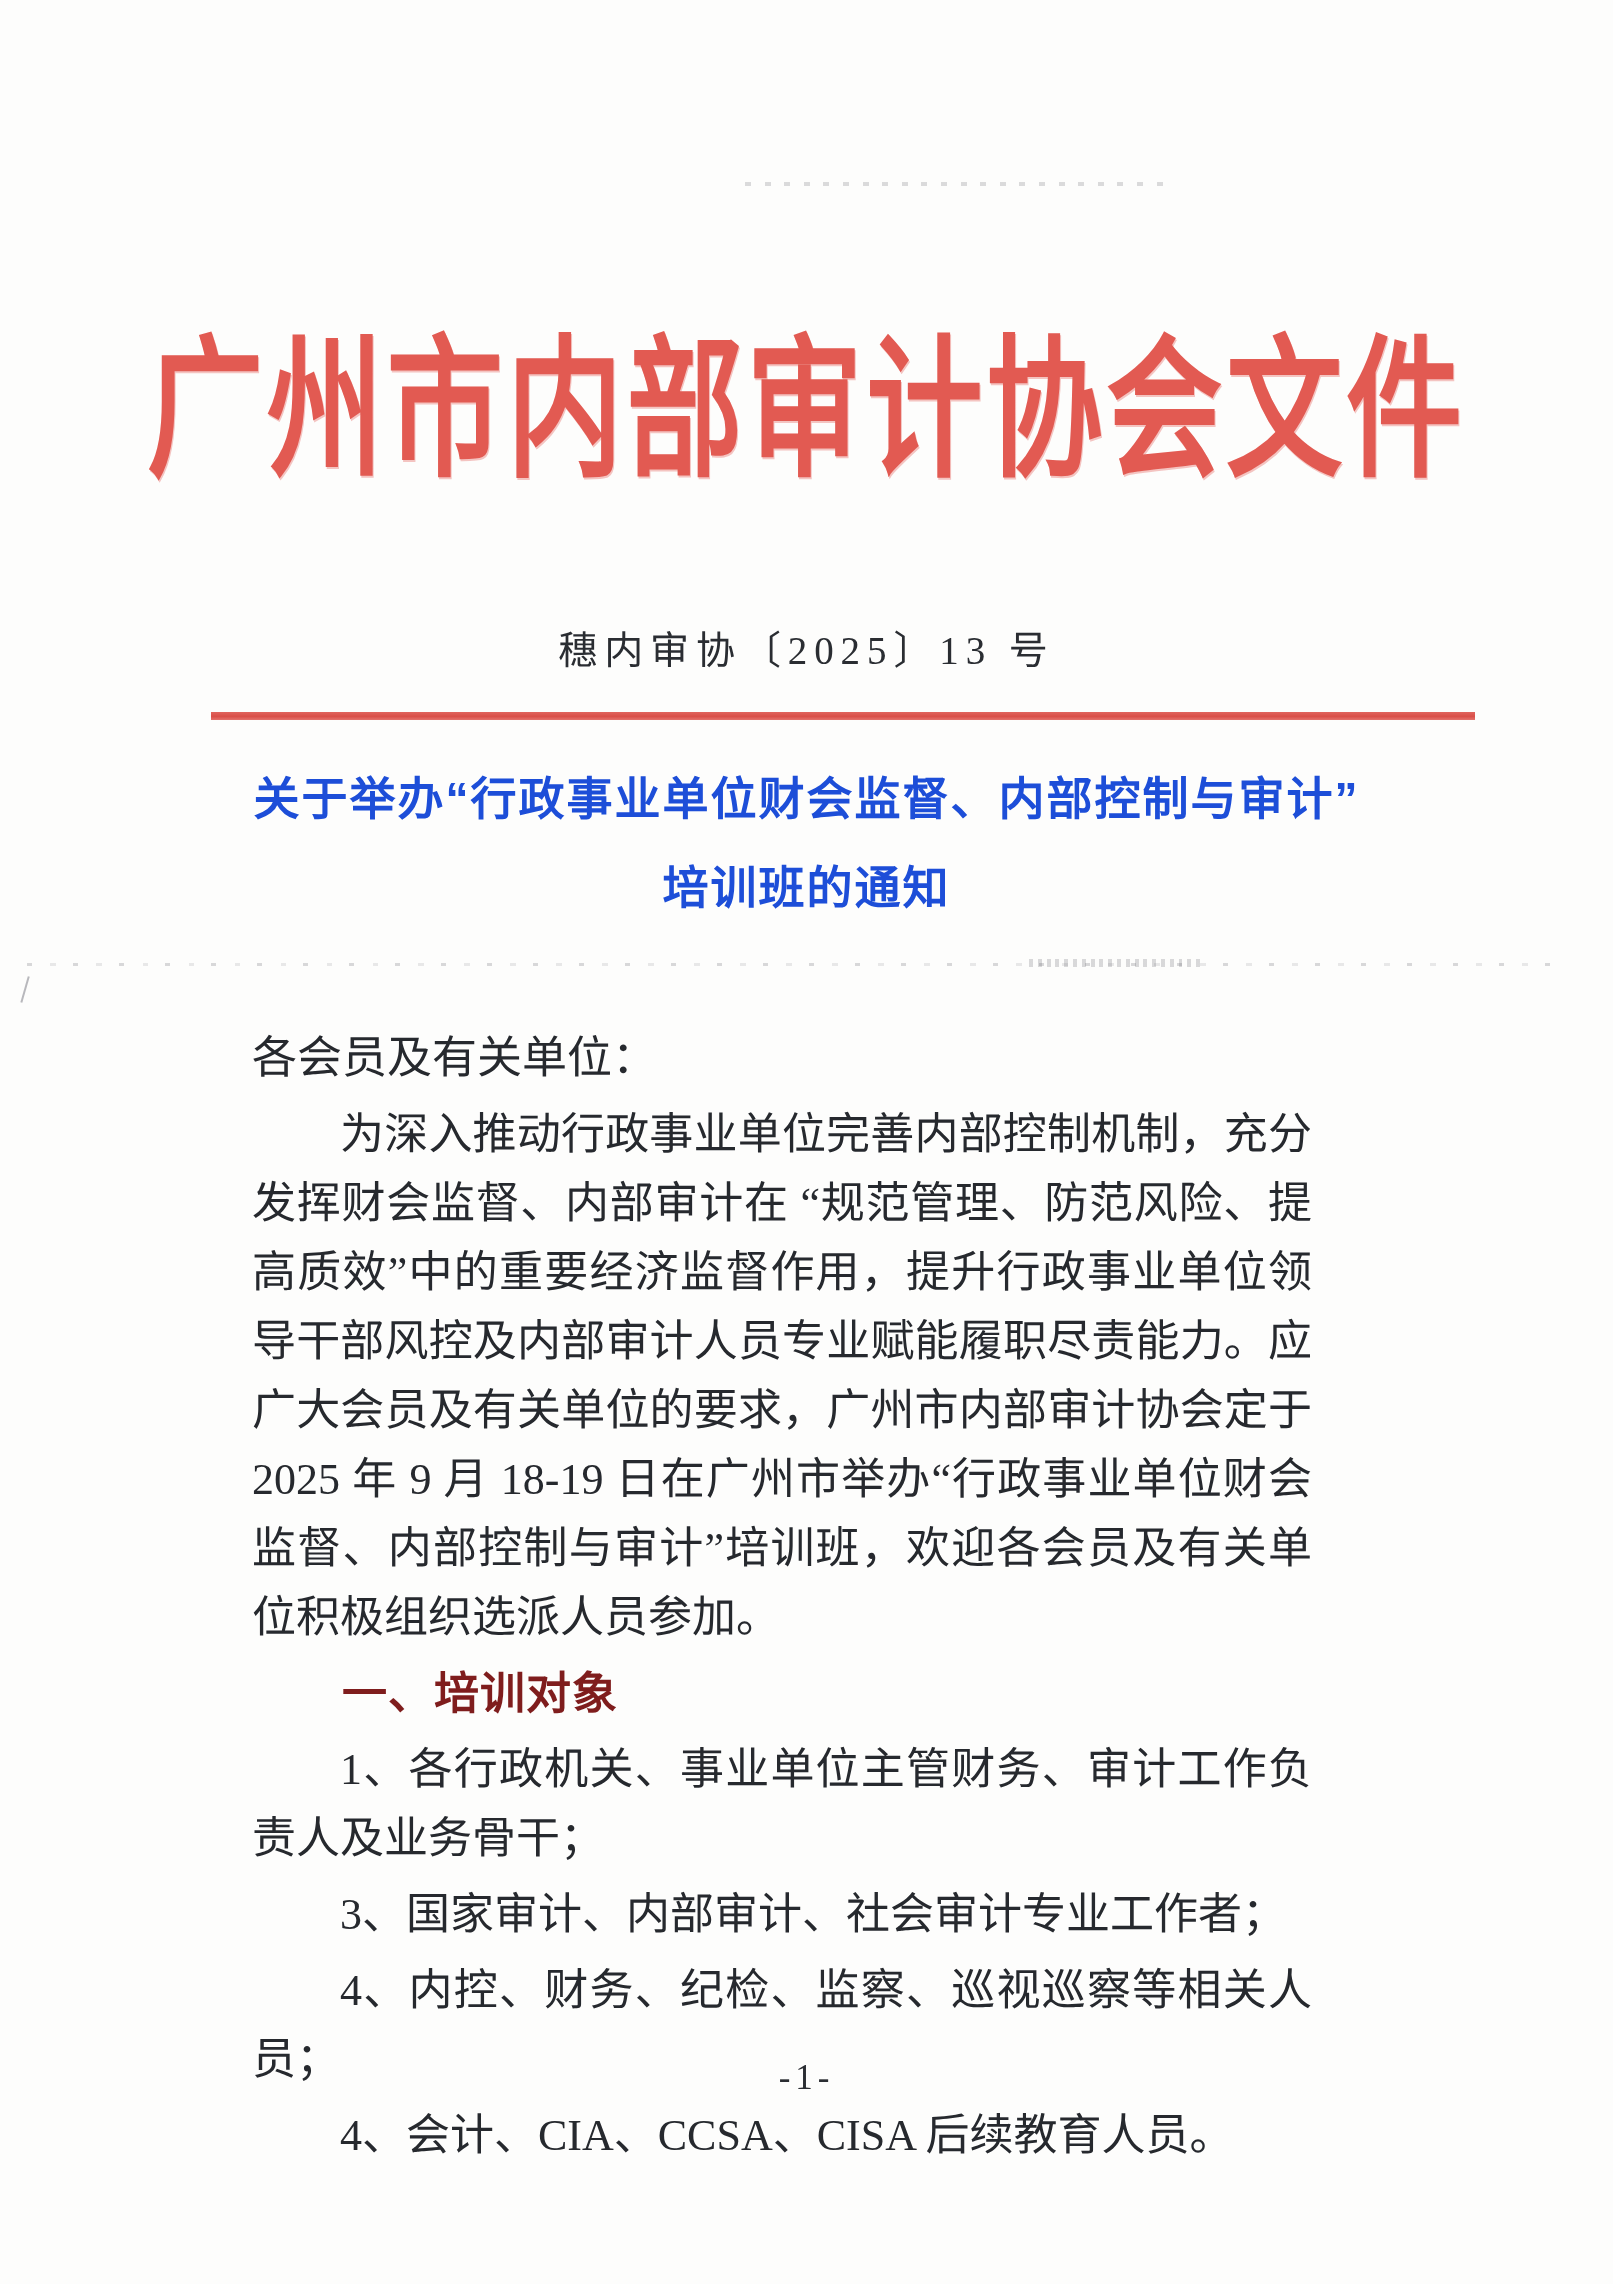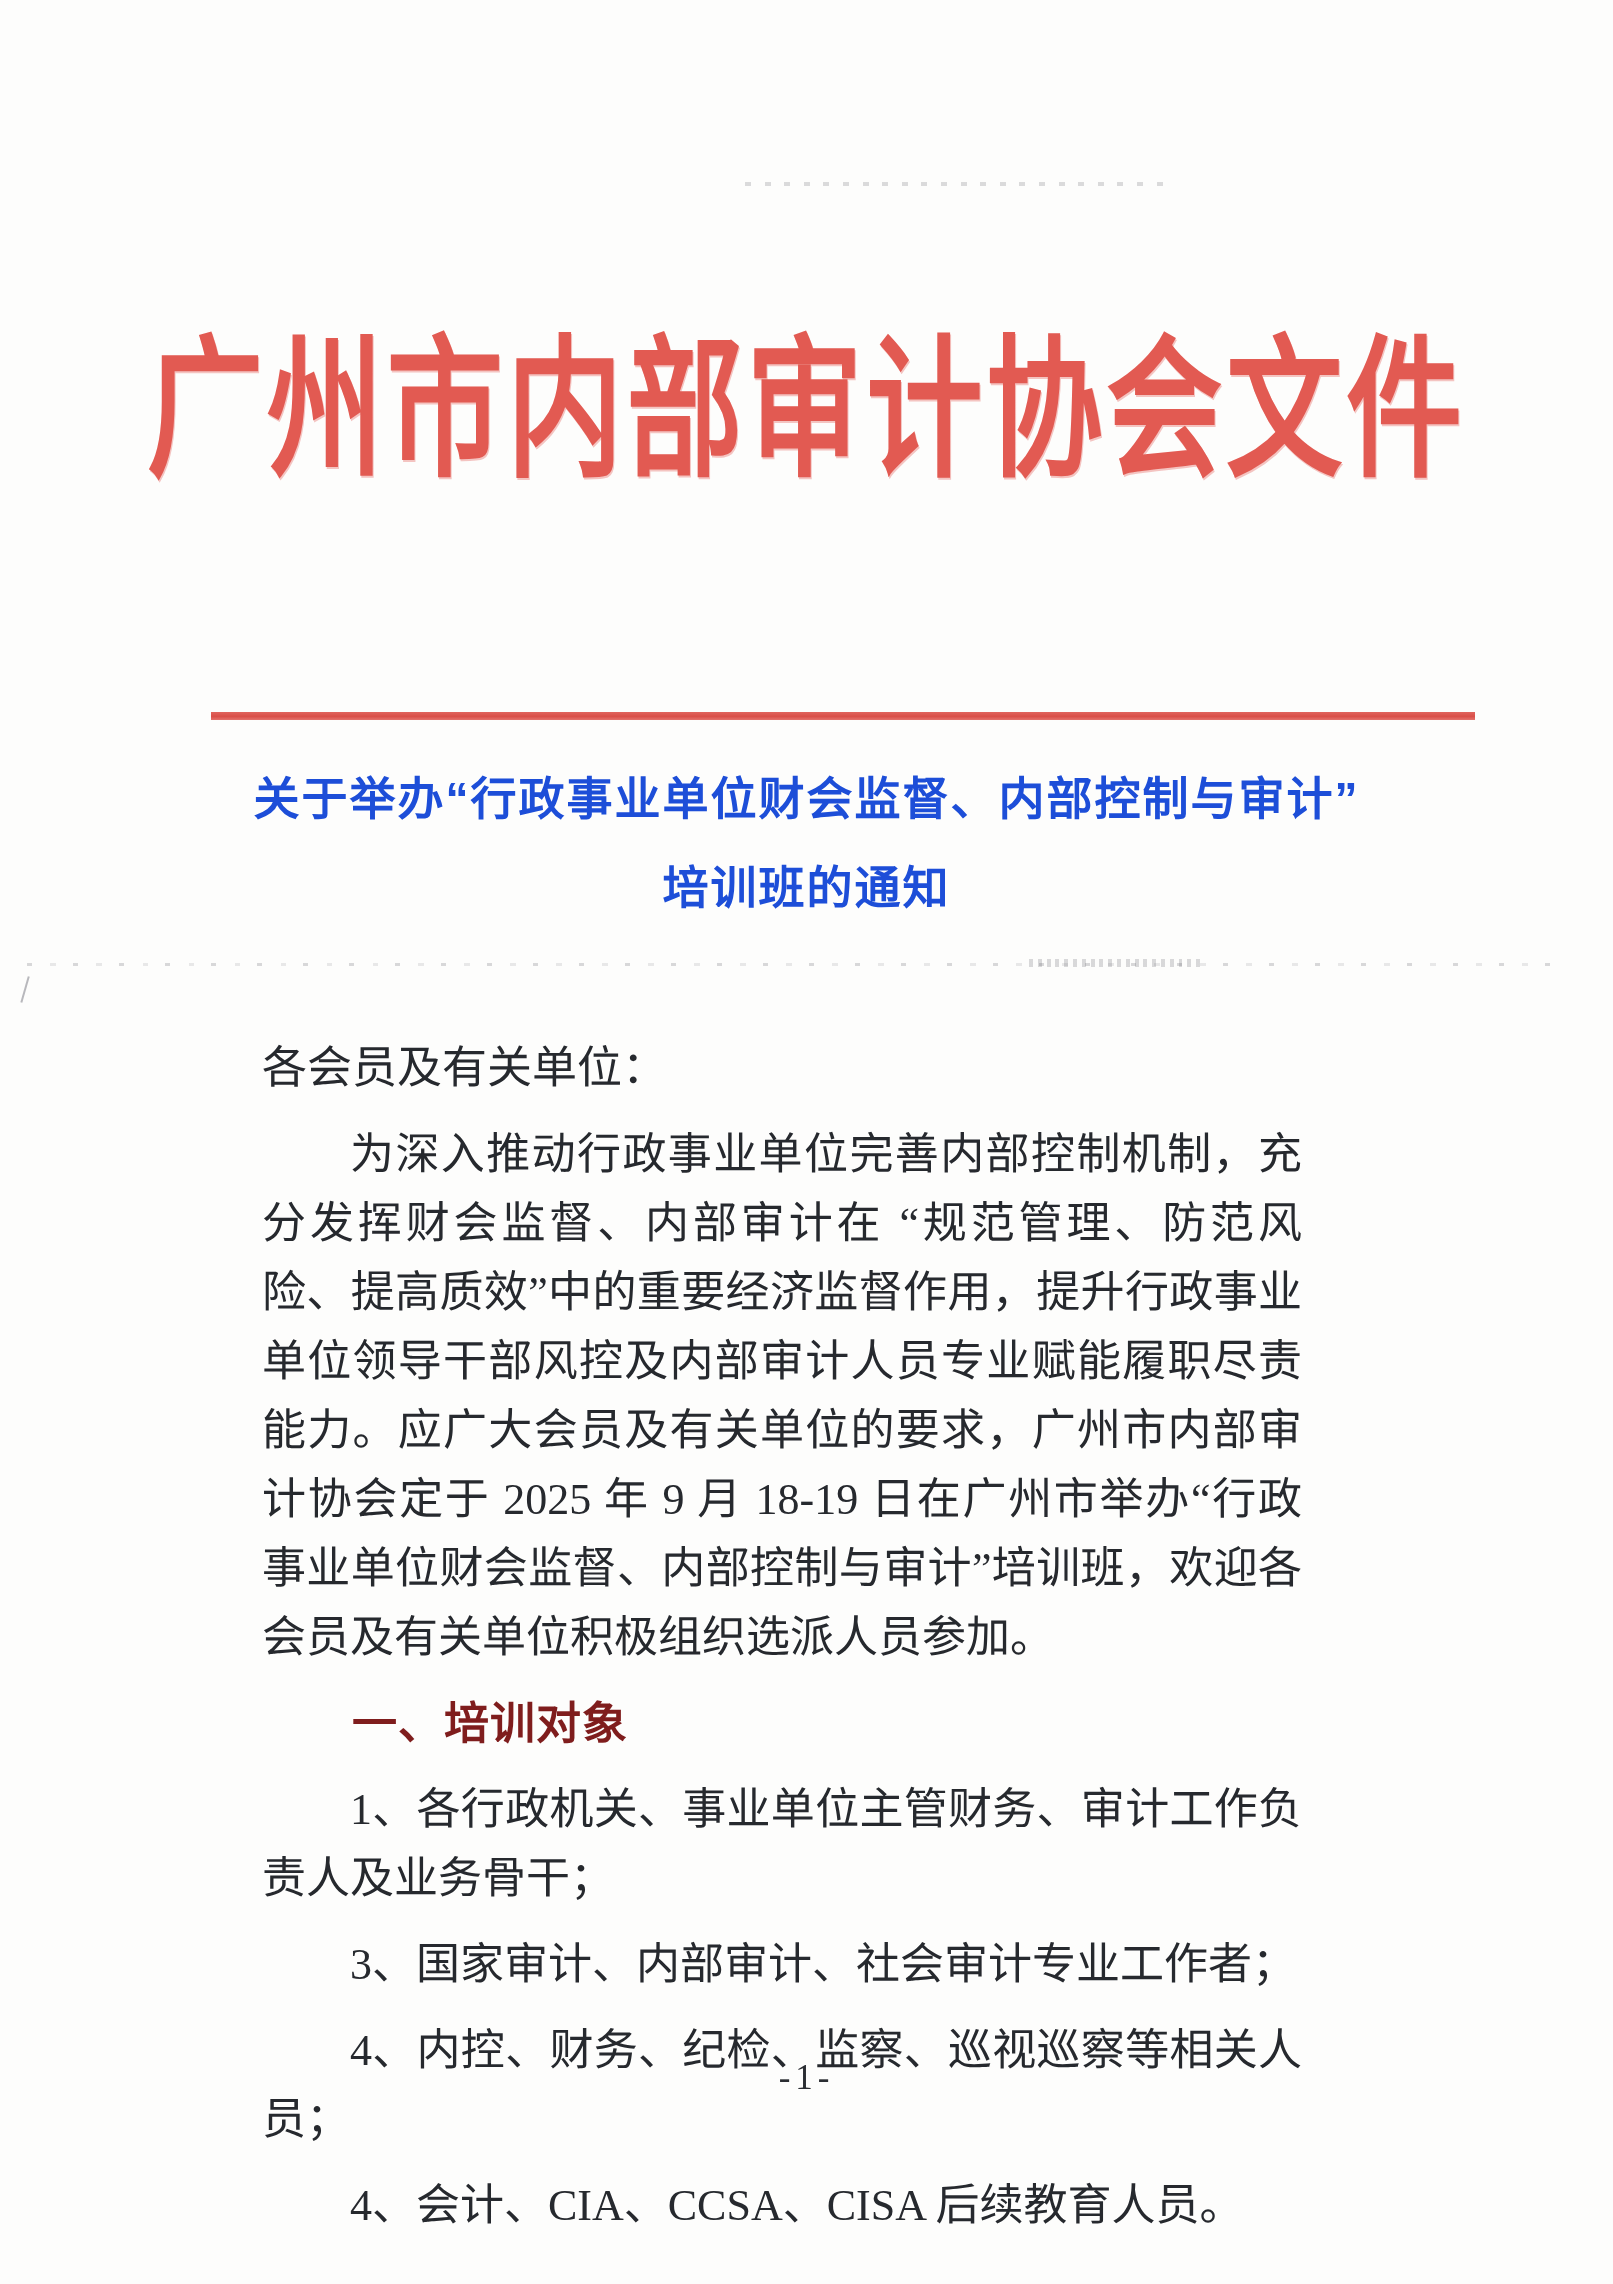"穗内审协〔2025〕13 号" div.doc-number { html: none -> <div>穗内审协〔2025〕13 号</div> }
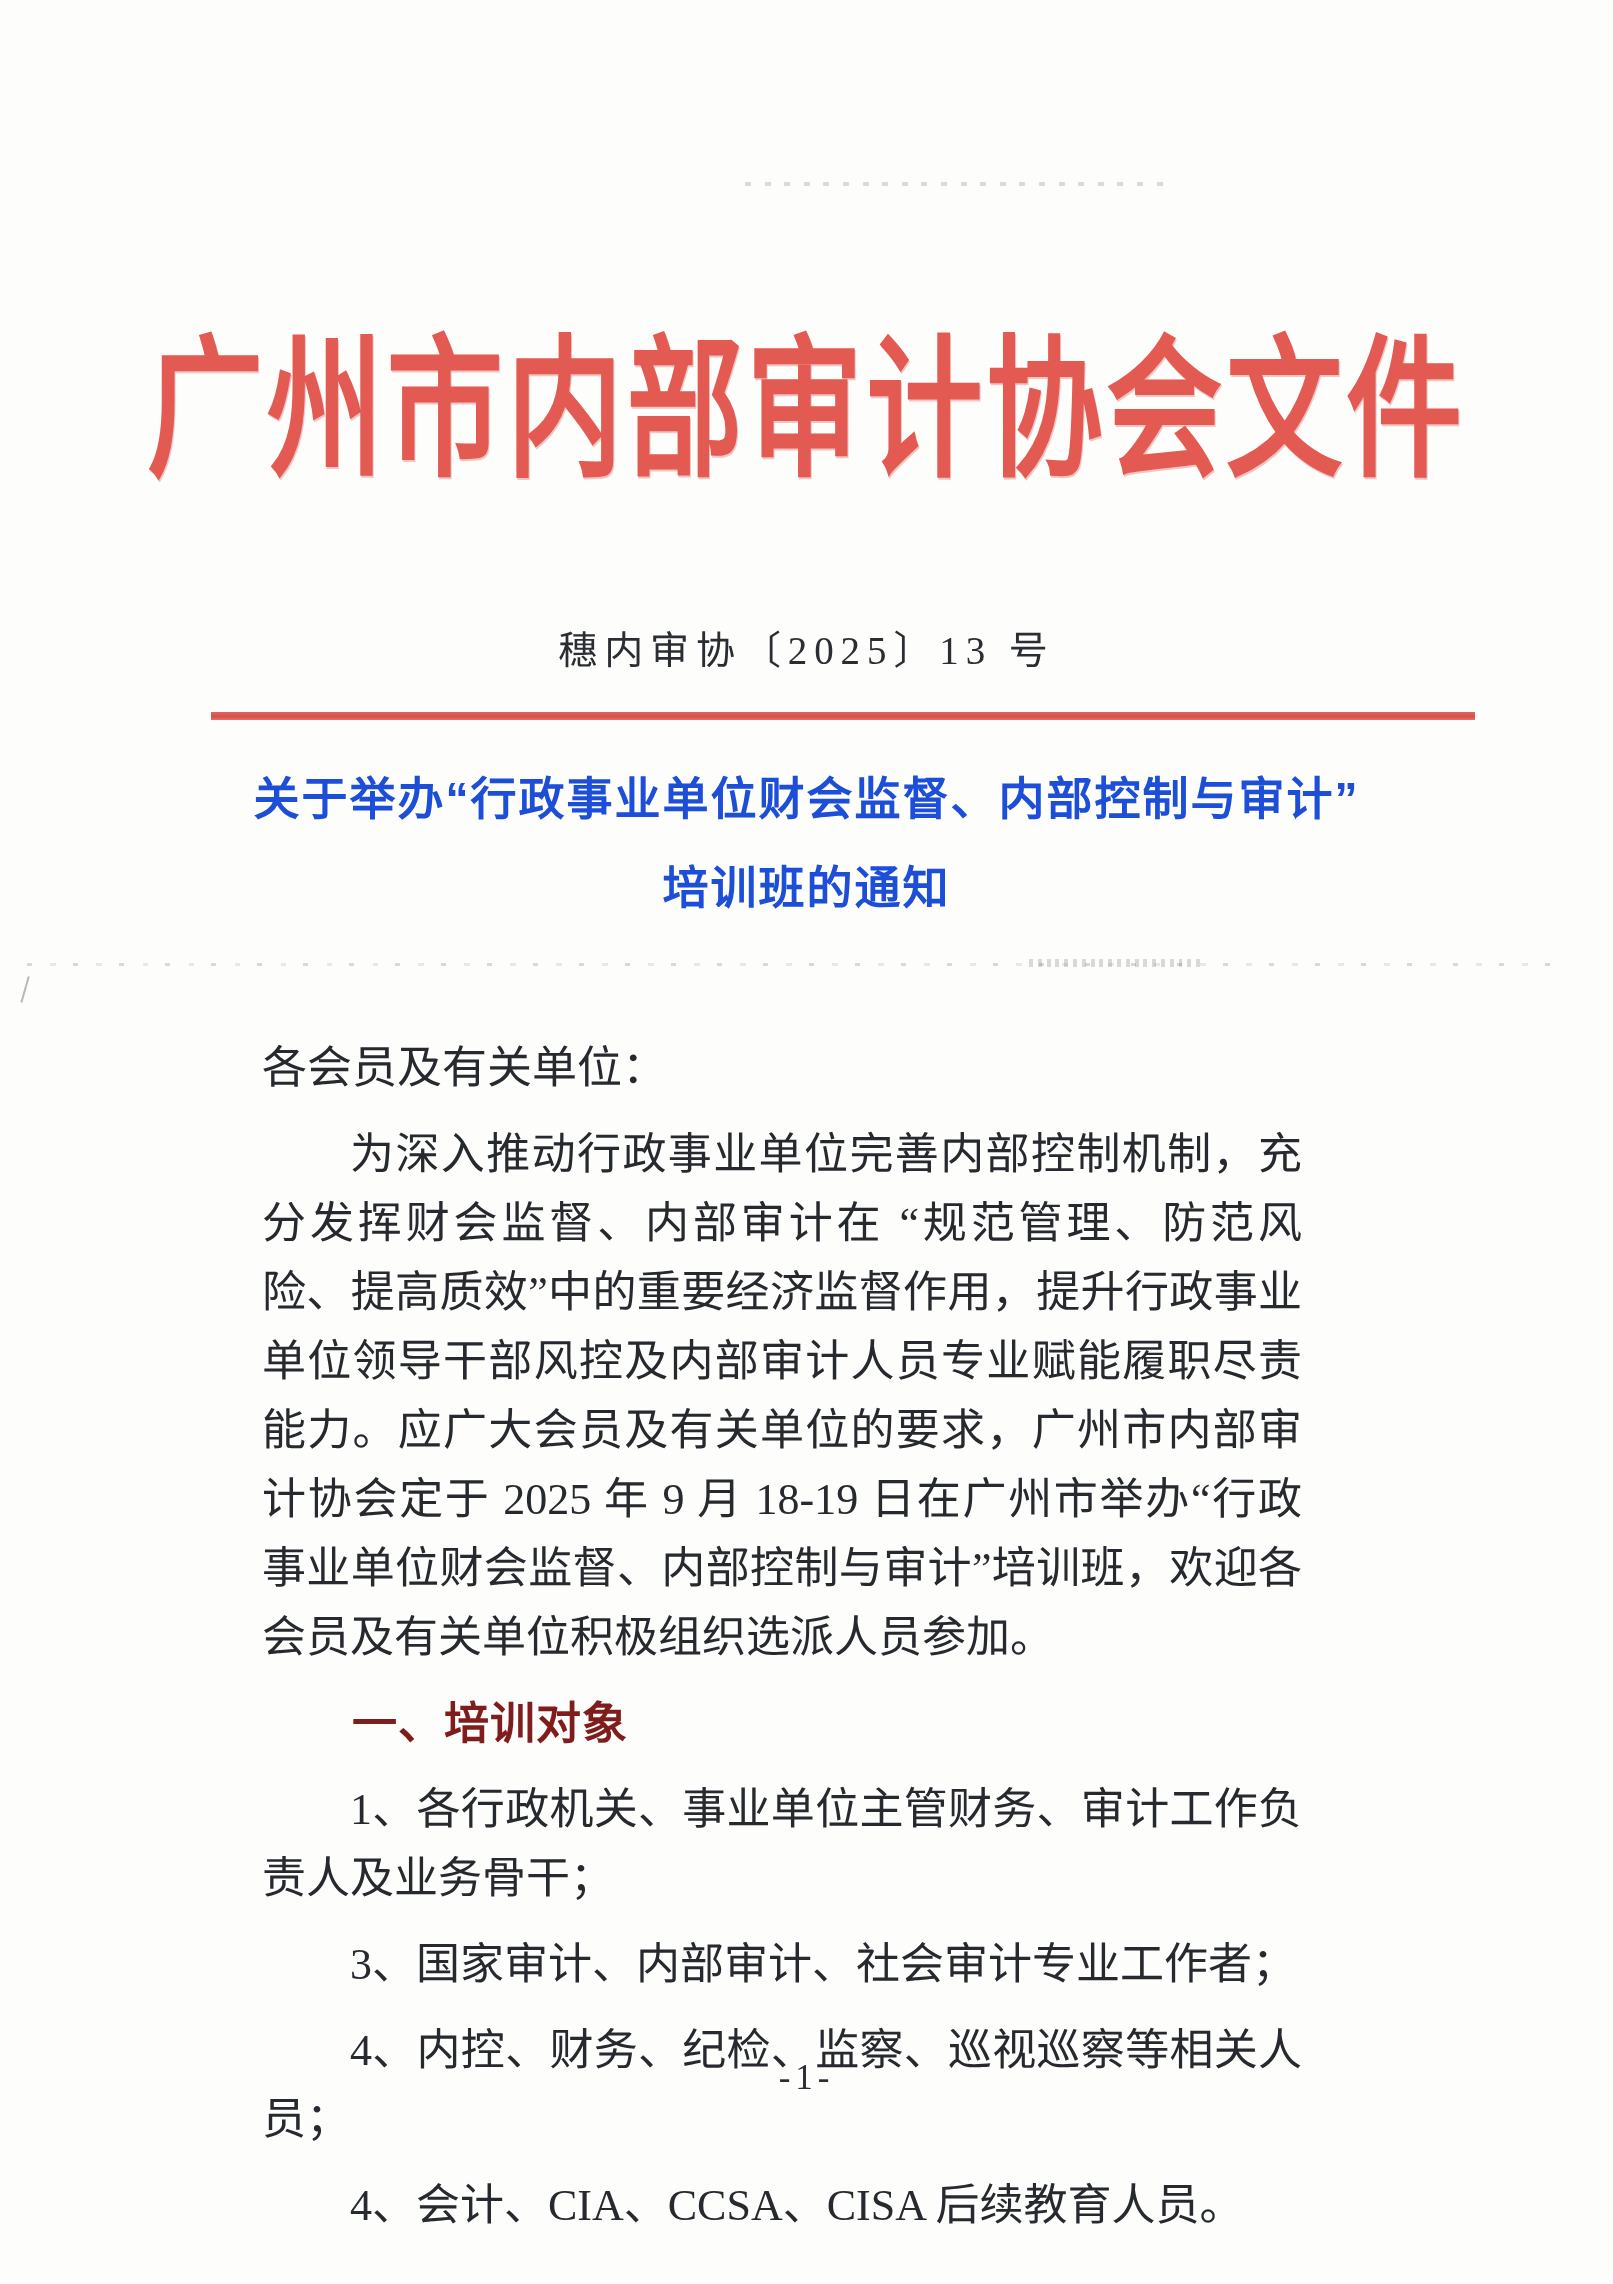"各会员及有关单位：" .body-block p { margin: 17px -> 7px }
